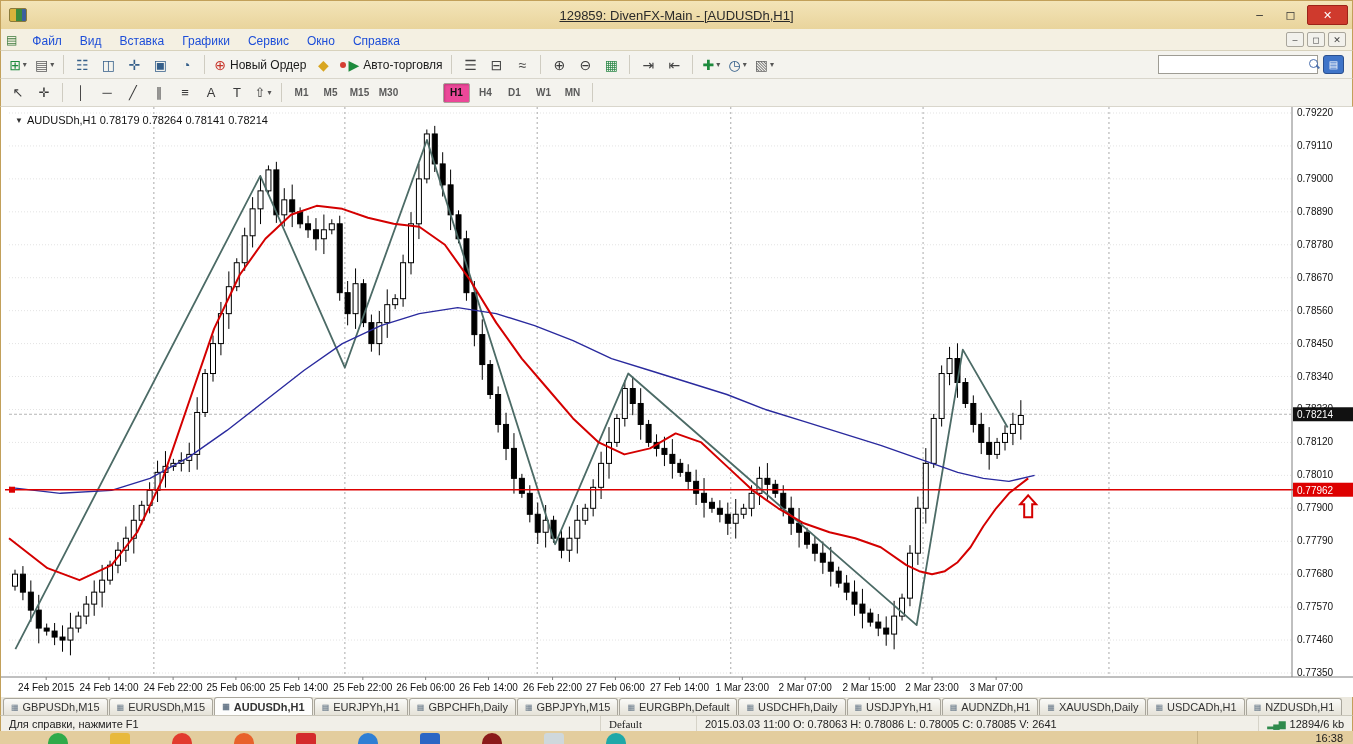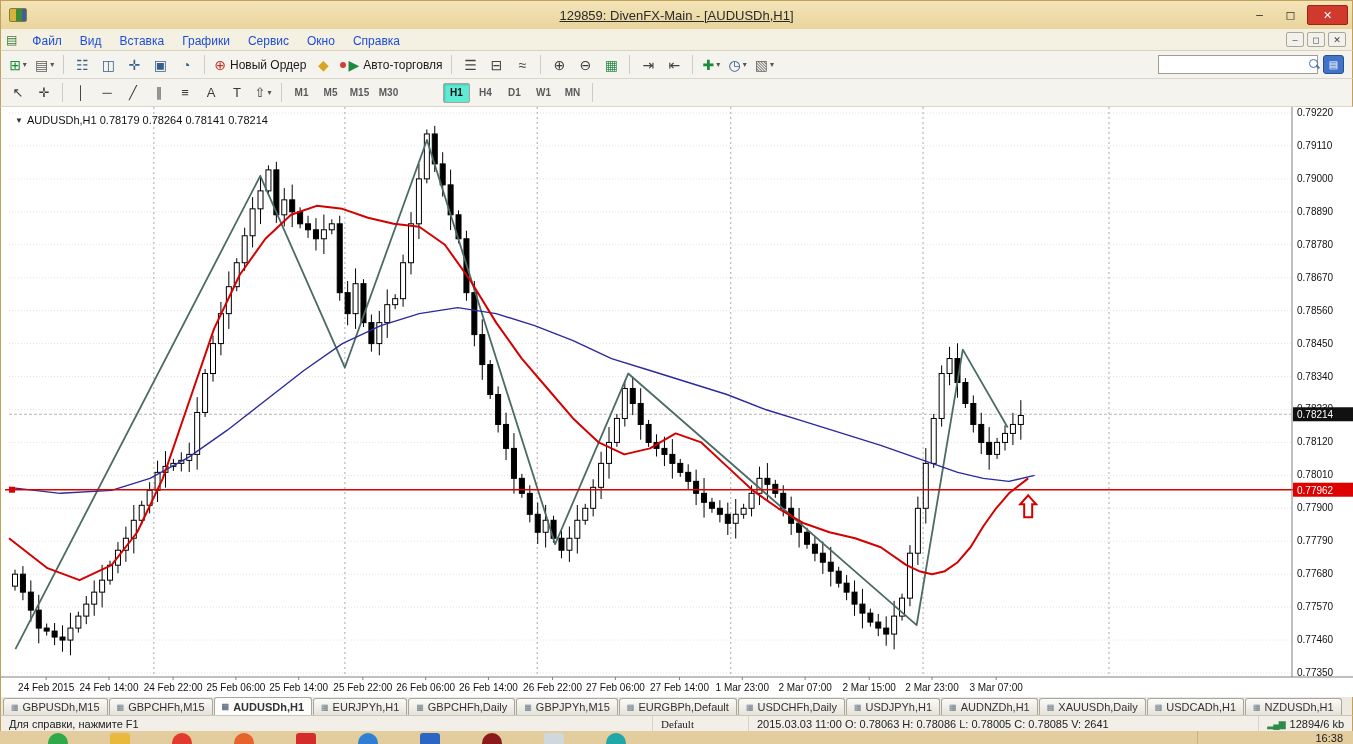"H1" .tf-btn.active { background: #5eead4 -> #ec4899 }
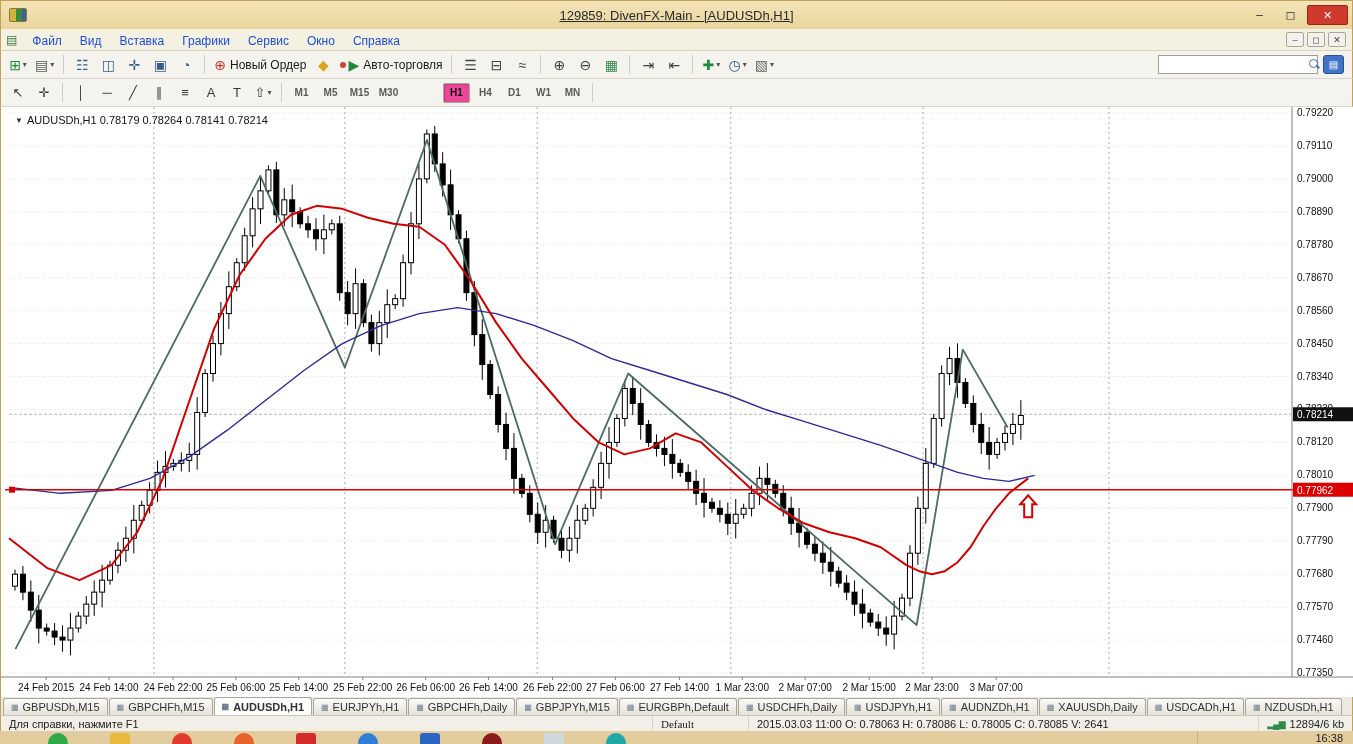"GBPCHFh,M15" span { text: GBPCHFh,M15 -> EURUSDh,M15 }
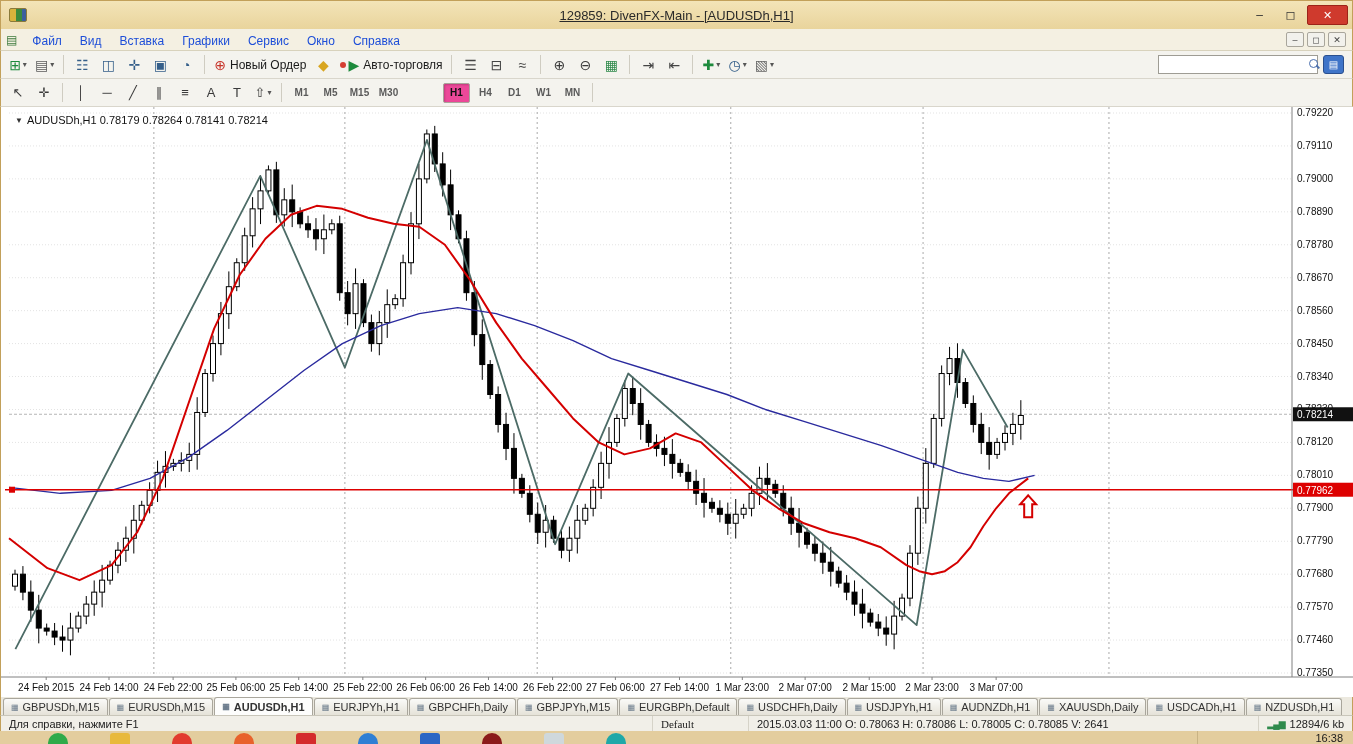"Для справки, нажмите F1" .scell.help { width: 652px -> 600px }
